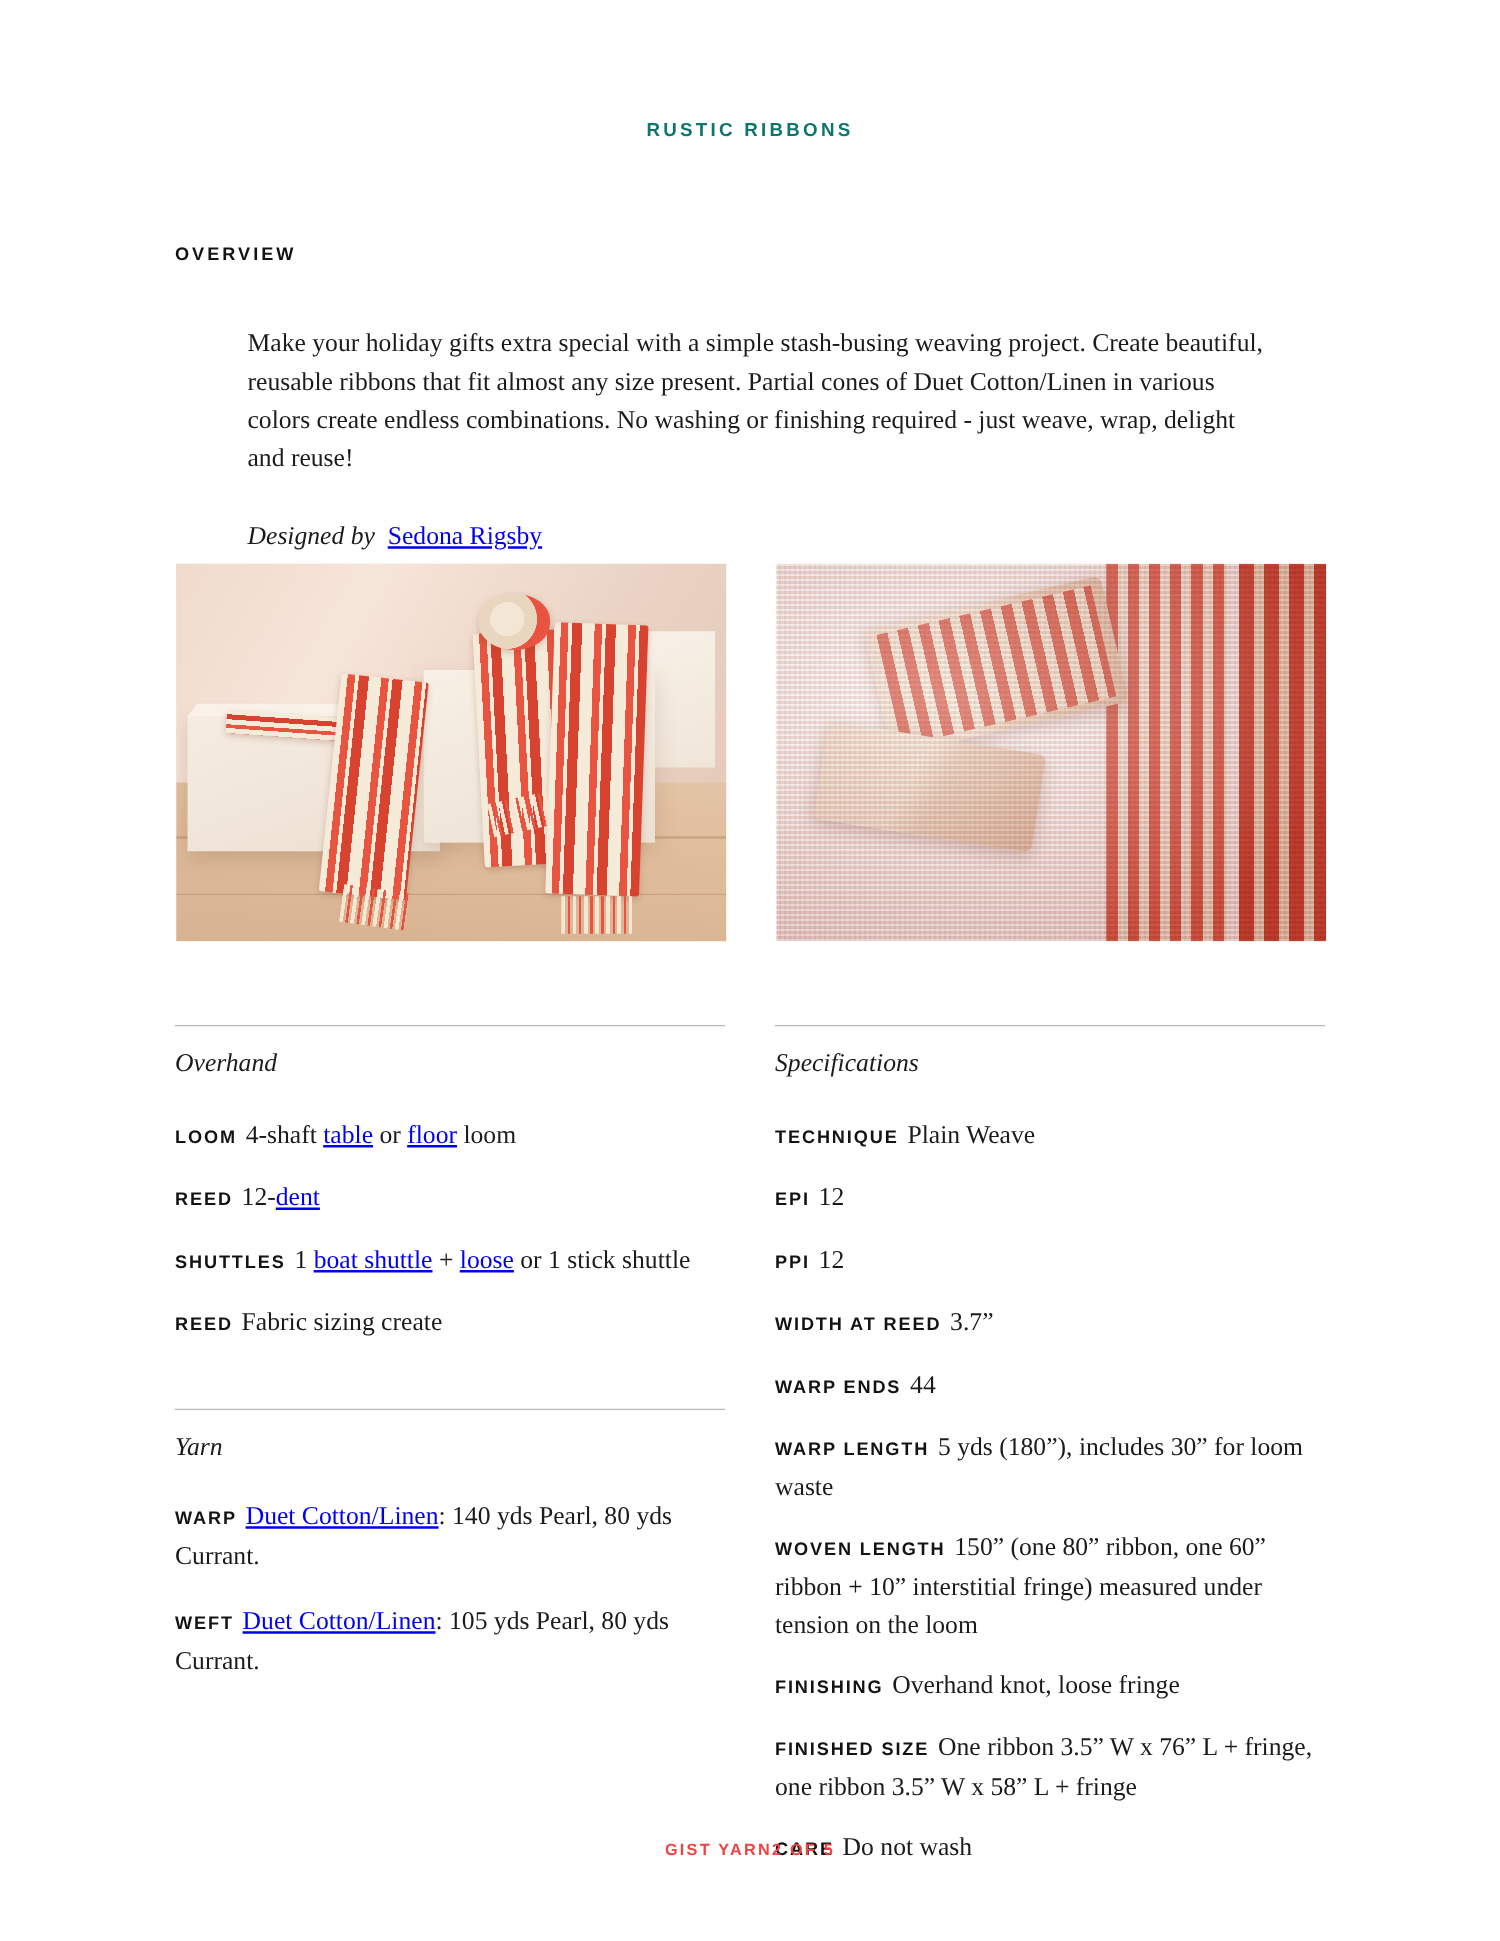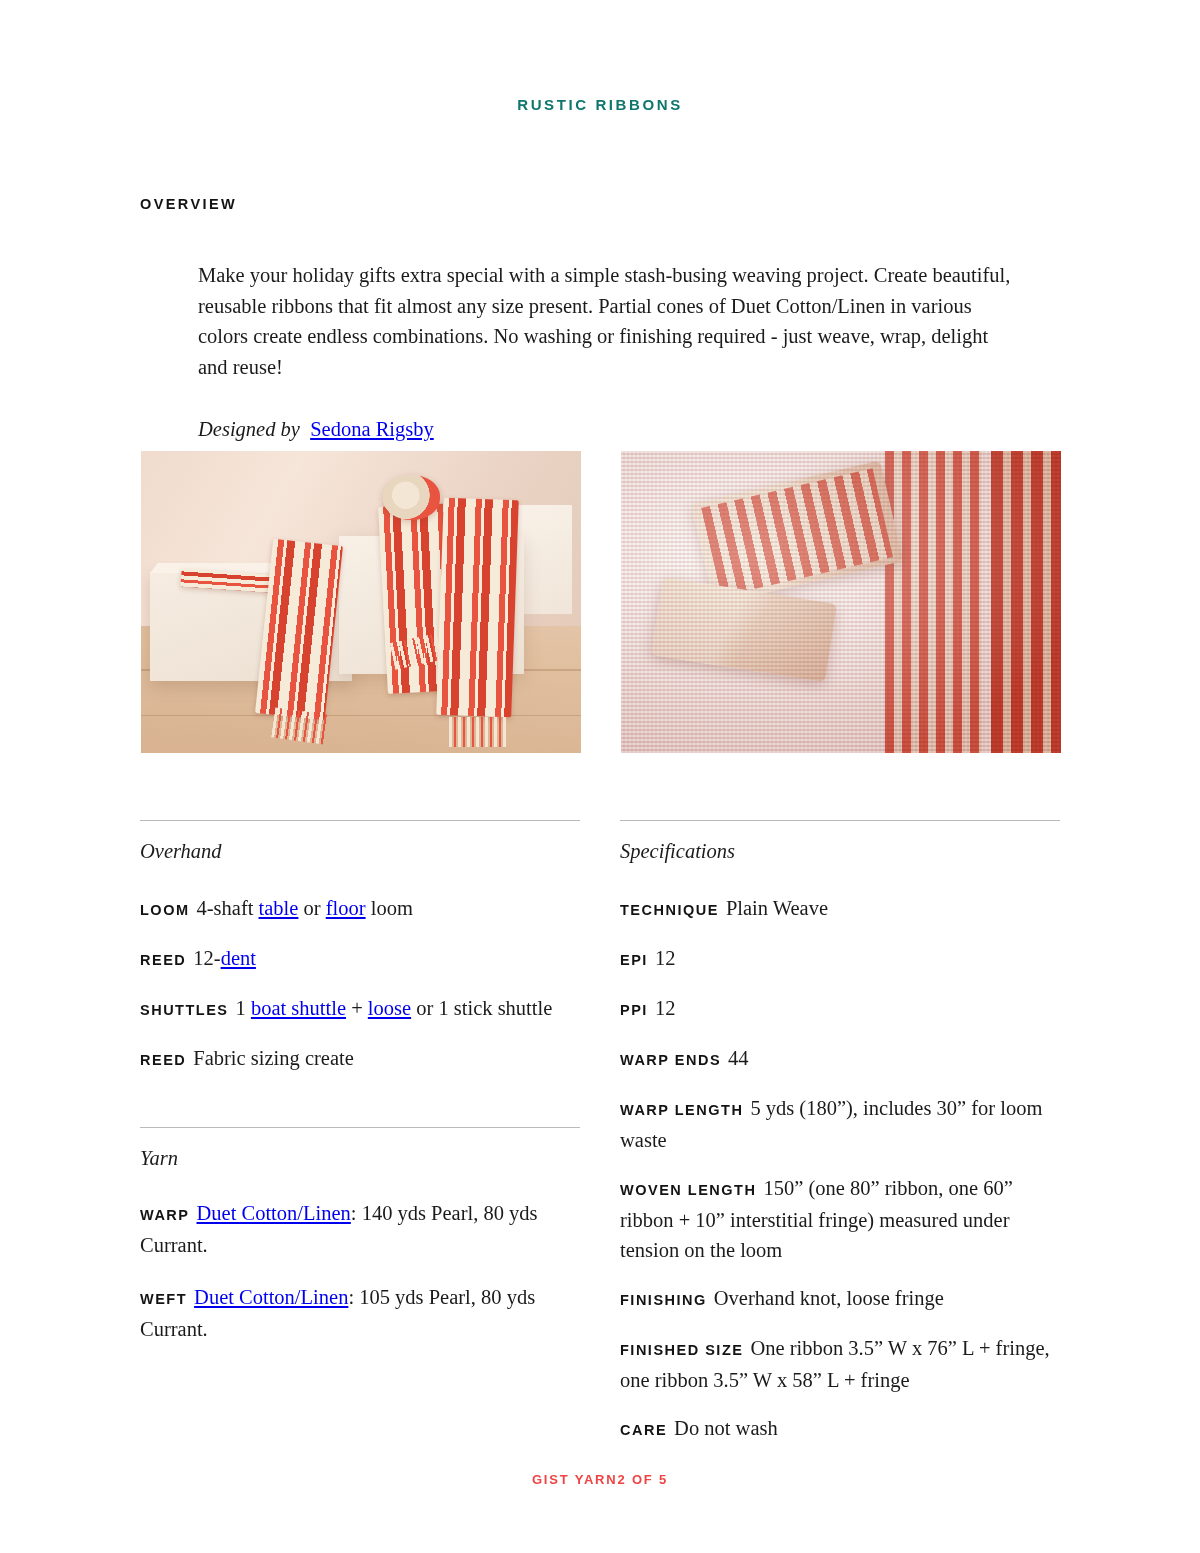"WIDTH AT REED 3.7”" div.spec-row { html: none -> <div> <span>WIDTH AT REED</span><span>3.7”</span> </div> }
